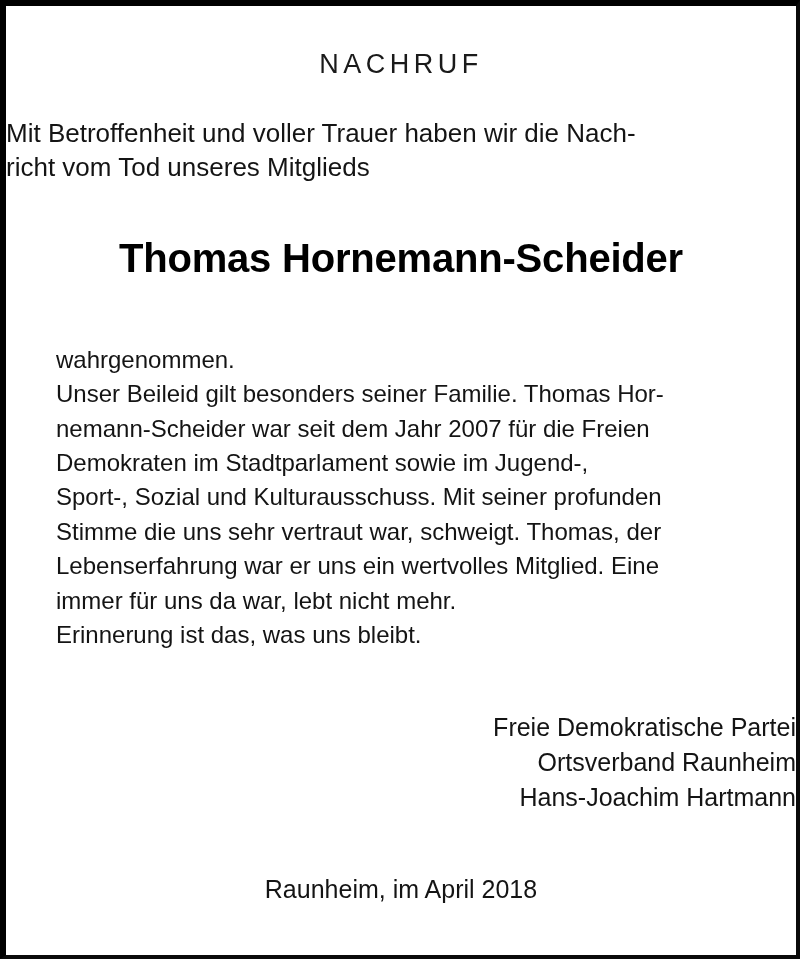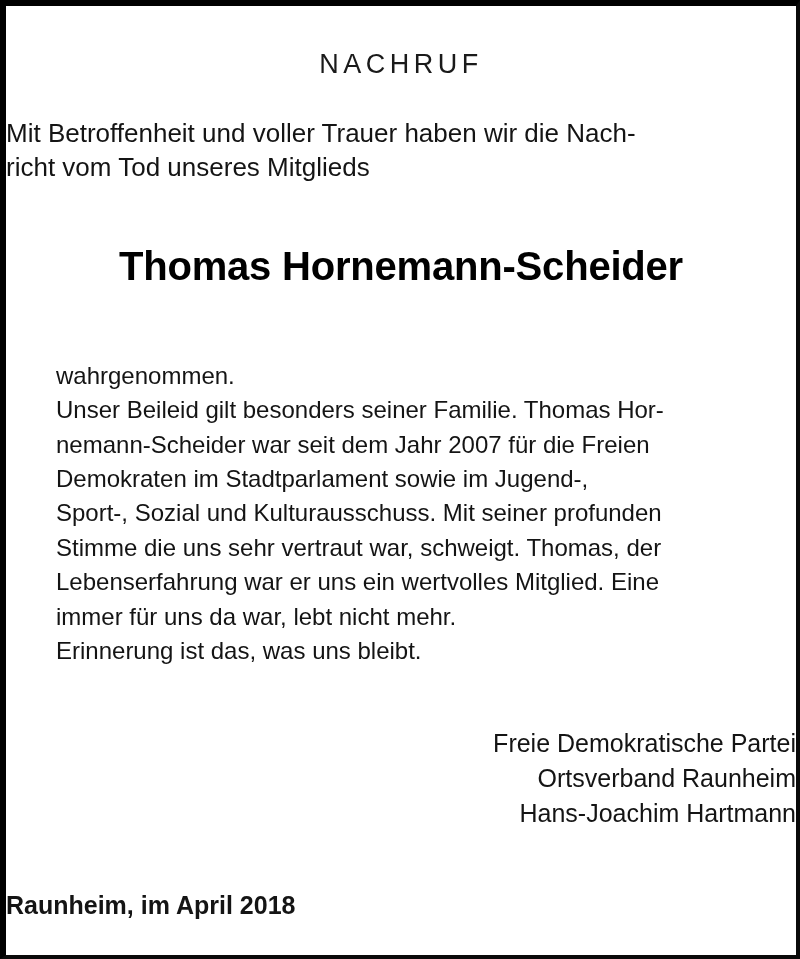"Thomas Hornemann-Scheider" .name { margin: 12px -> 4px }
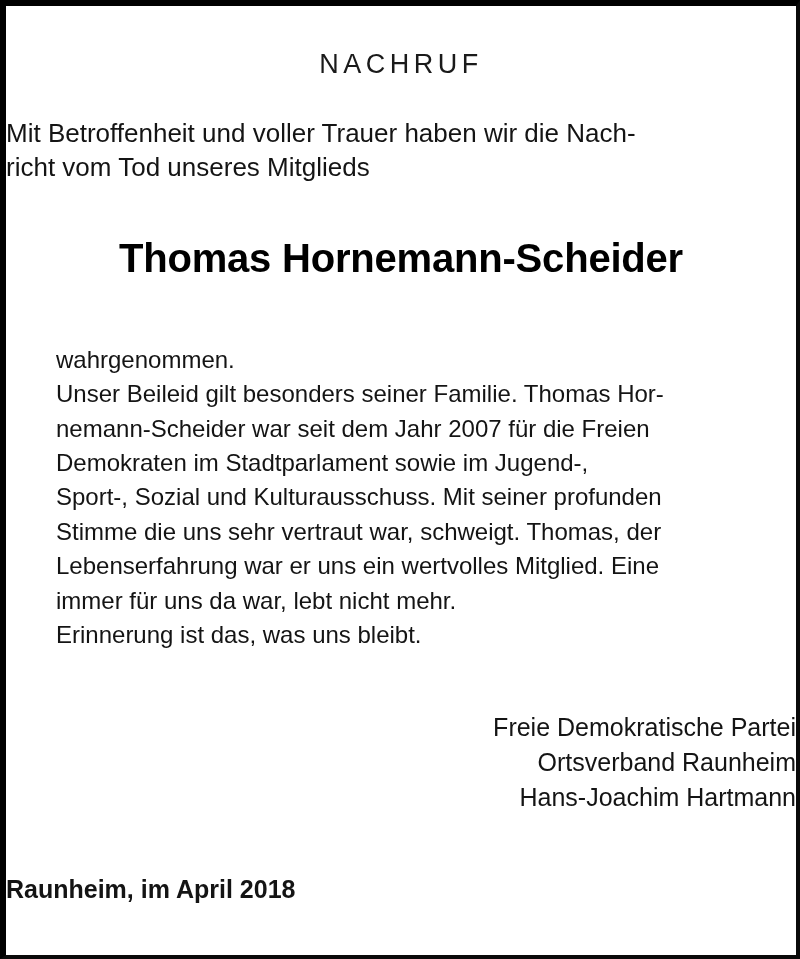"Raunheim, im April 2018" .dateline { font-weight: 700 -> 400; text-align: none -> center }
